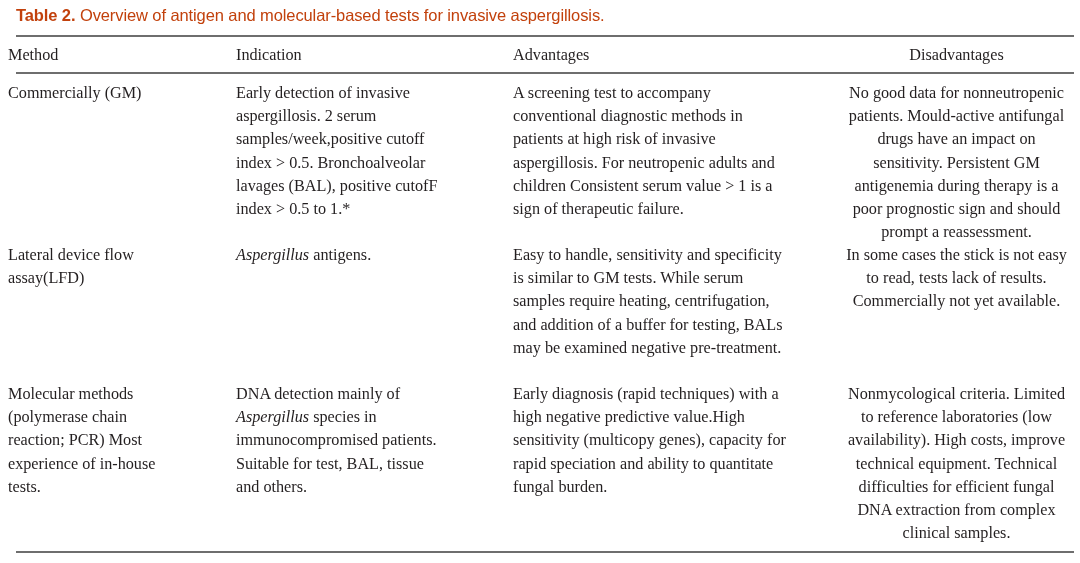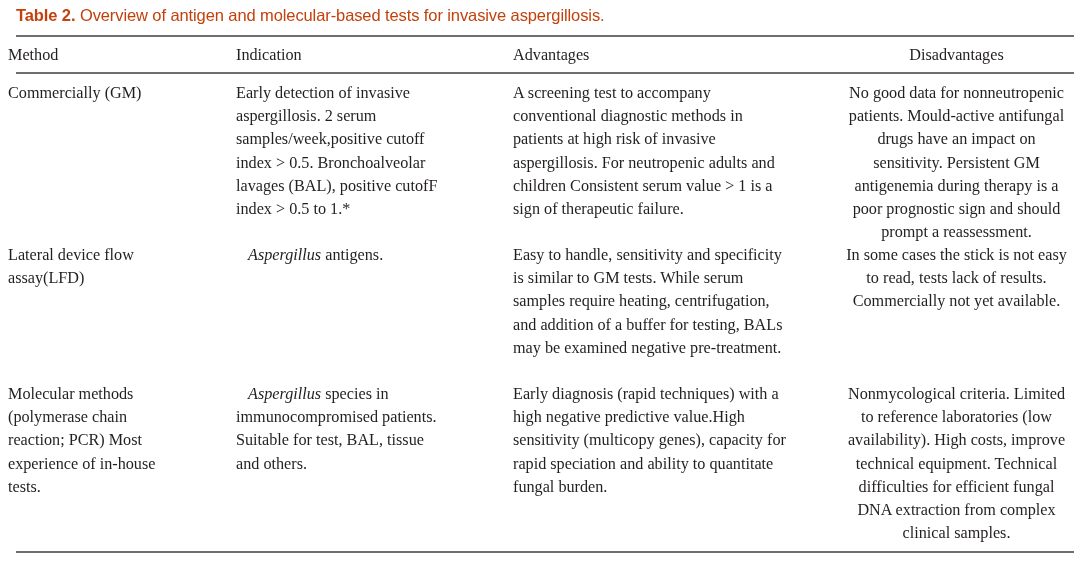"Aspergillus" .cell i { margin-left: 12px -> none }
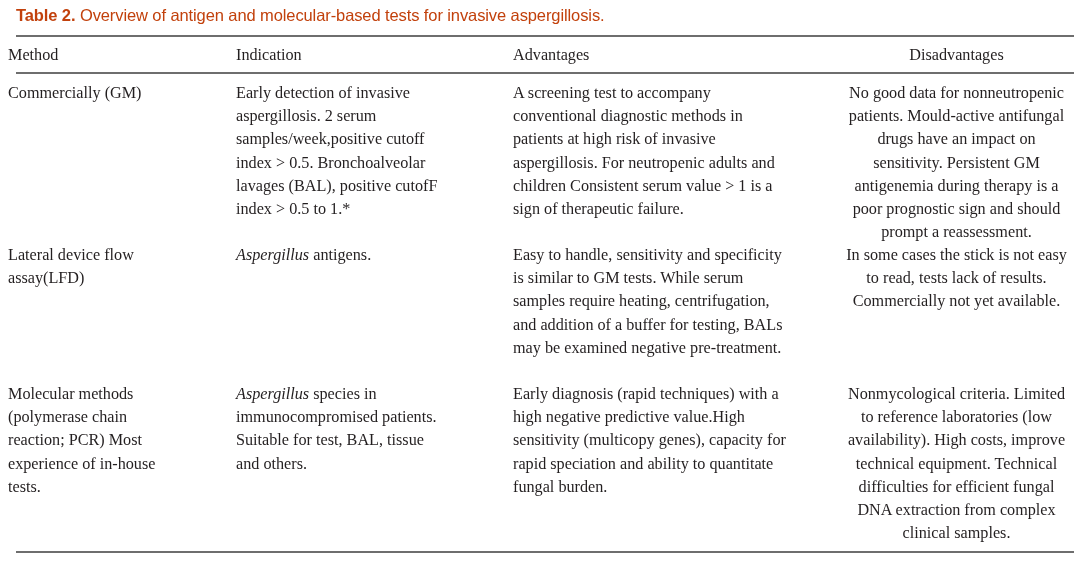"DNA detection mainly of" span { html: none -> <span>DNA detection mainly of </span> }
